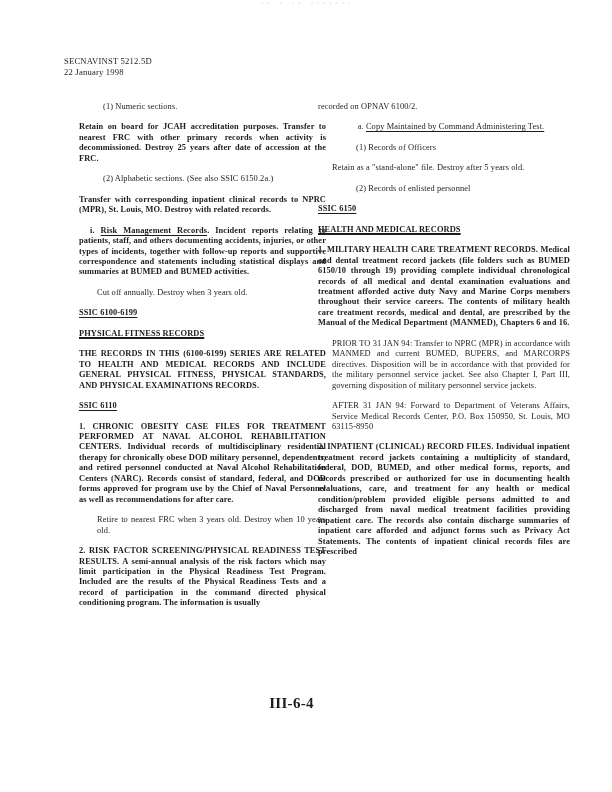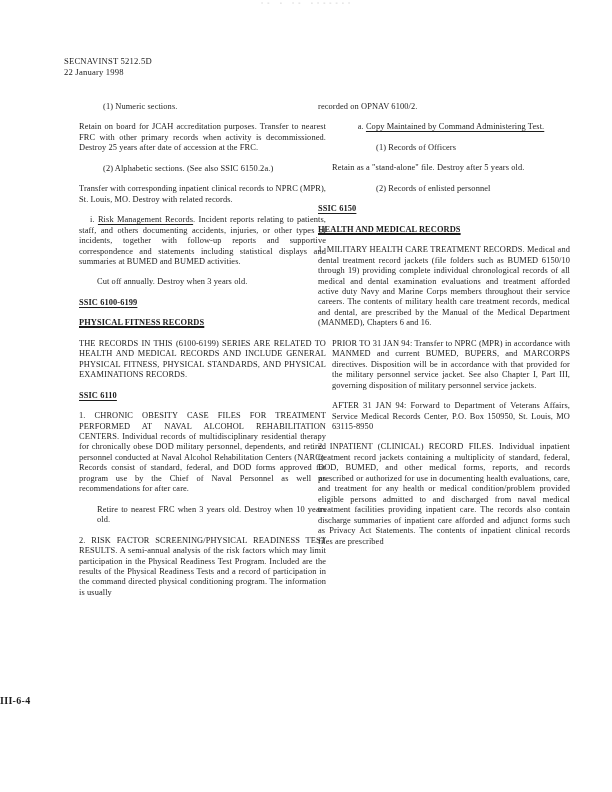"Retain on board for JCAH" .p { font-weight: none -> bold }
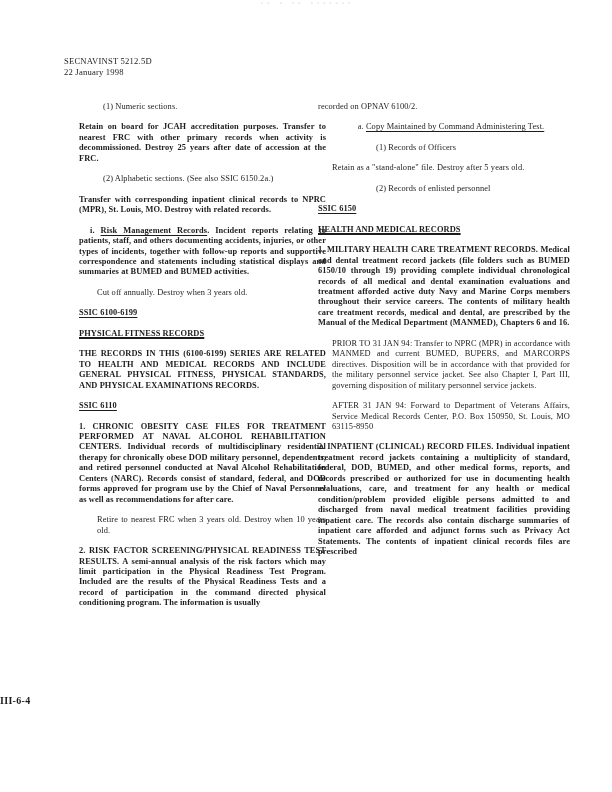"(1) Records of Officers" .item-r { margin-left: 58px -> 38px }
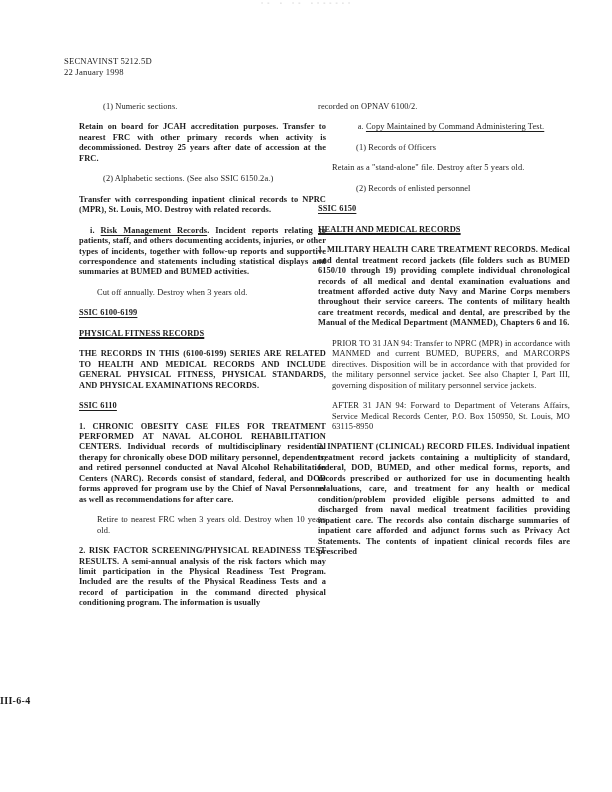"III-6-4" .footer { font-size: 10px -> 15px; text-align: left -> center }
